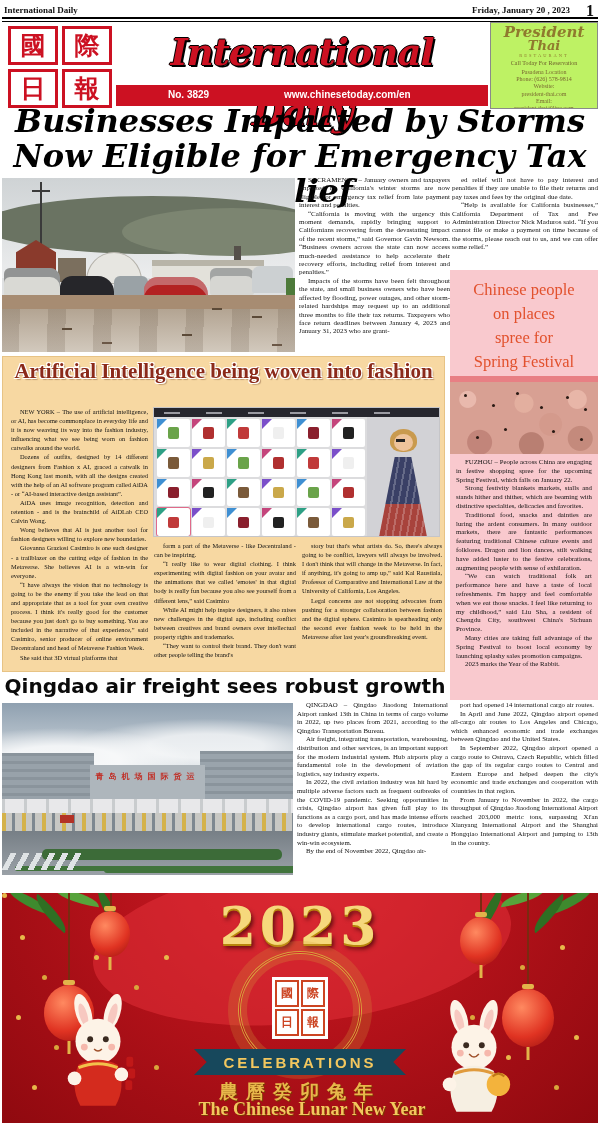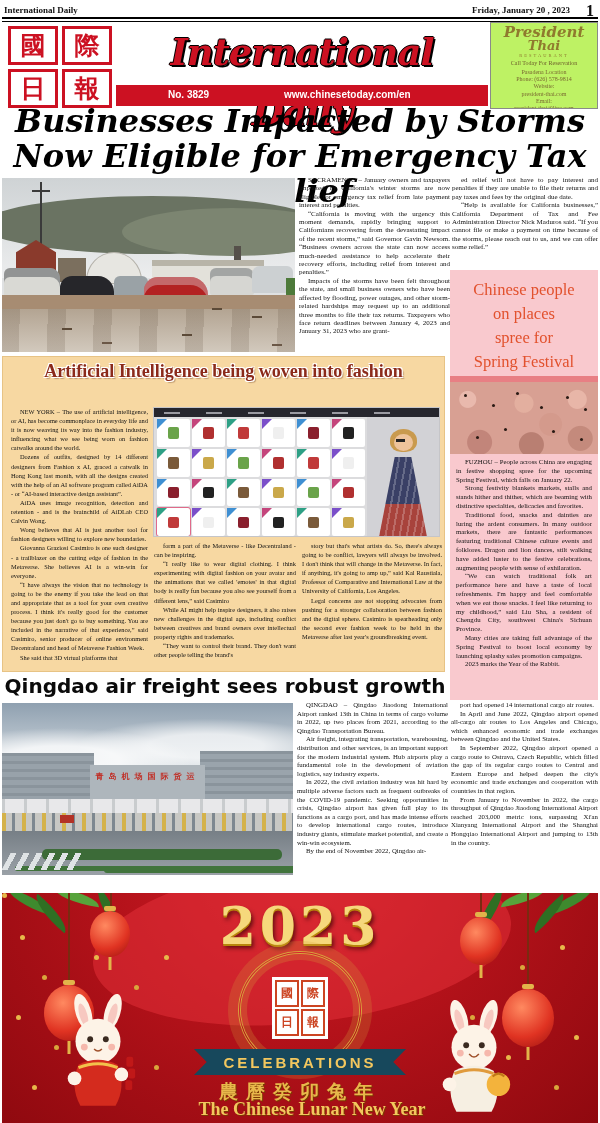"Artificial Intelligence being woven into" .ai-head p { font-size: 18px -> 21px }
